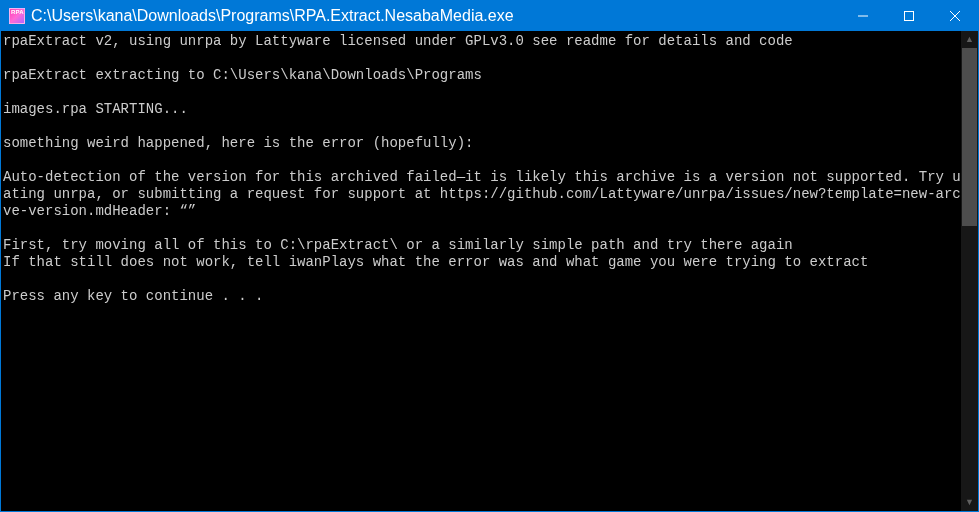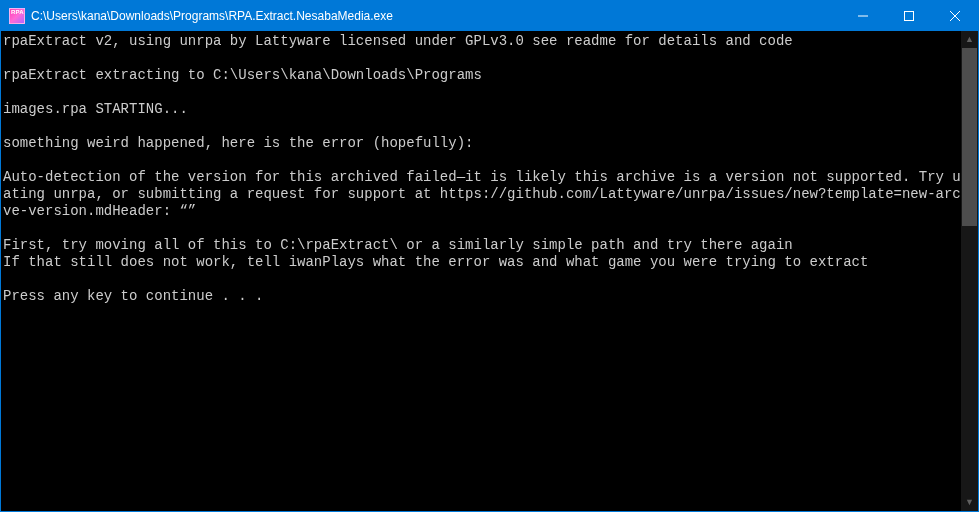"C:\Users\kana\Downloads\Programs\RPA.Ext" .titlebar { font-size: 12px -> 16px }
